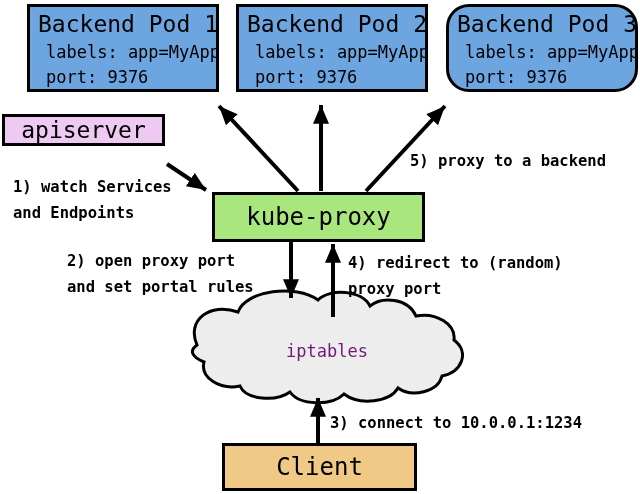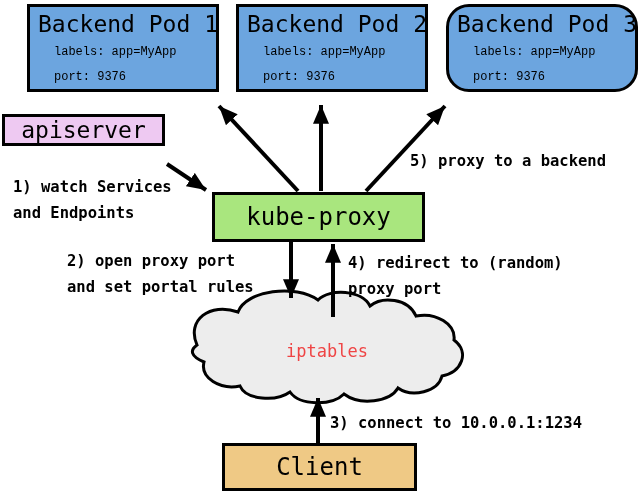"labels: app=MyApp" .pod-line { font-family: Liberation Mono, monospace -> none; font-size: 12px -> 17px; margin: 3px 0 0 24px -> 3px 0 0 16px }
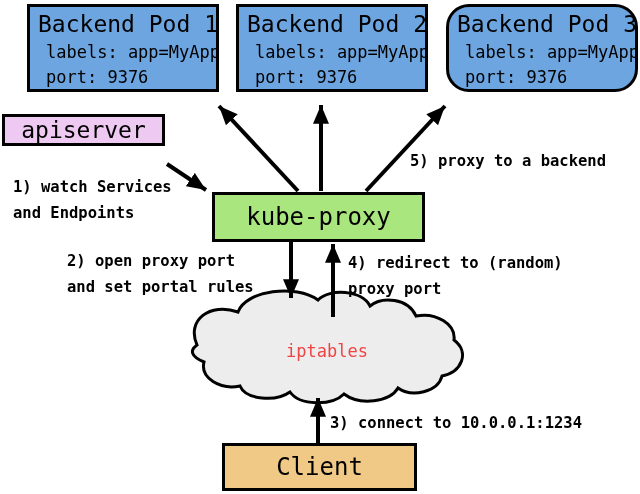"iptables" .cloud-label { color: #ef4444 -> #701a75 }
